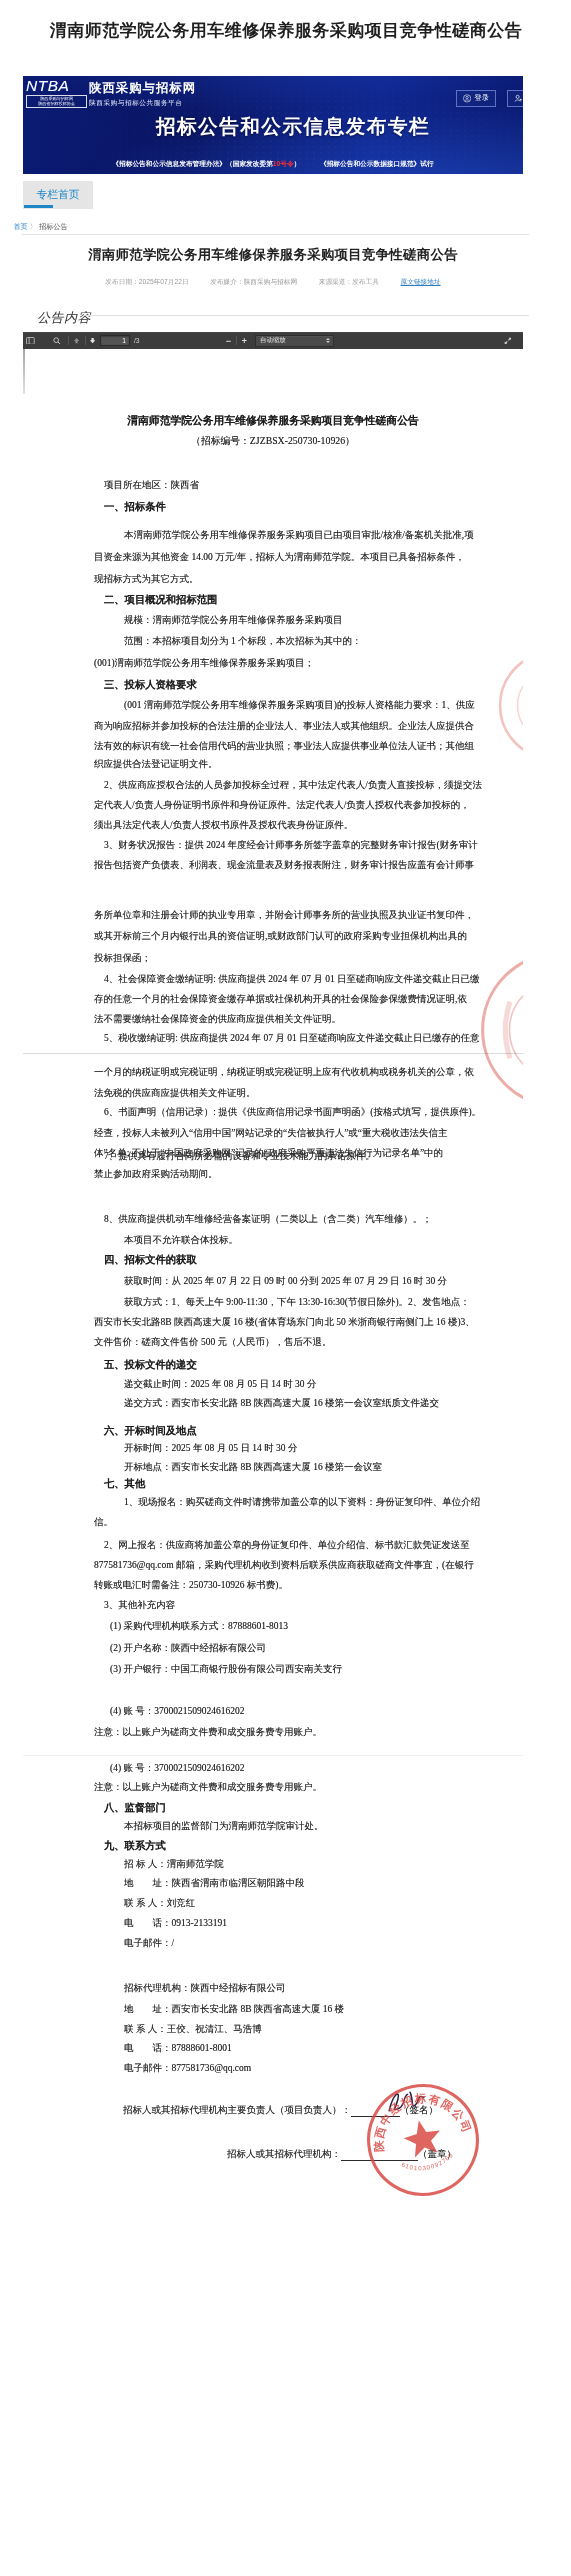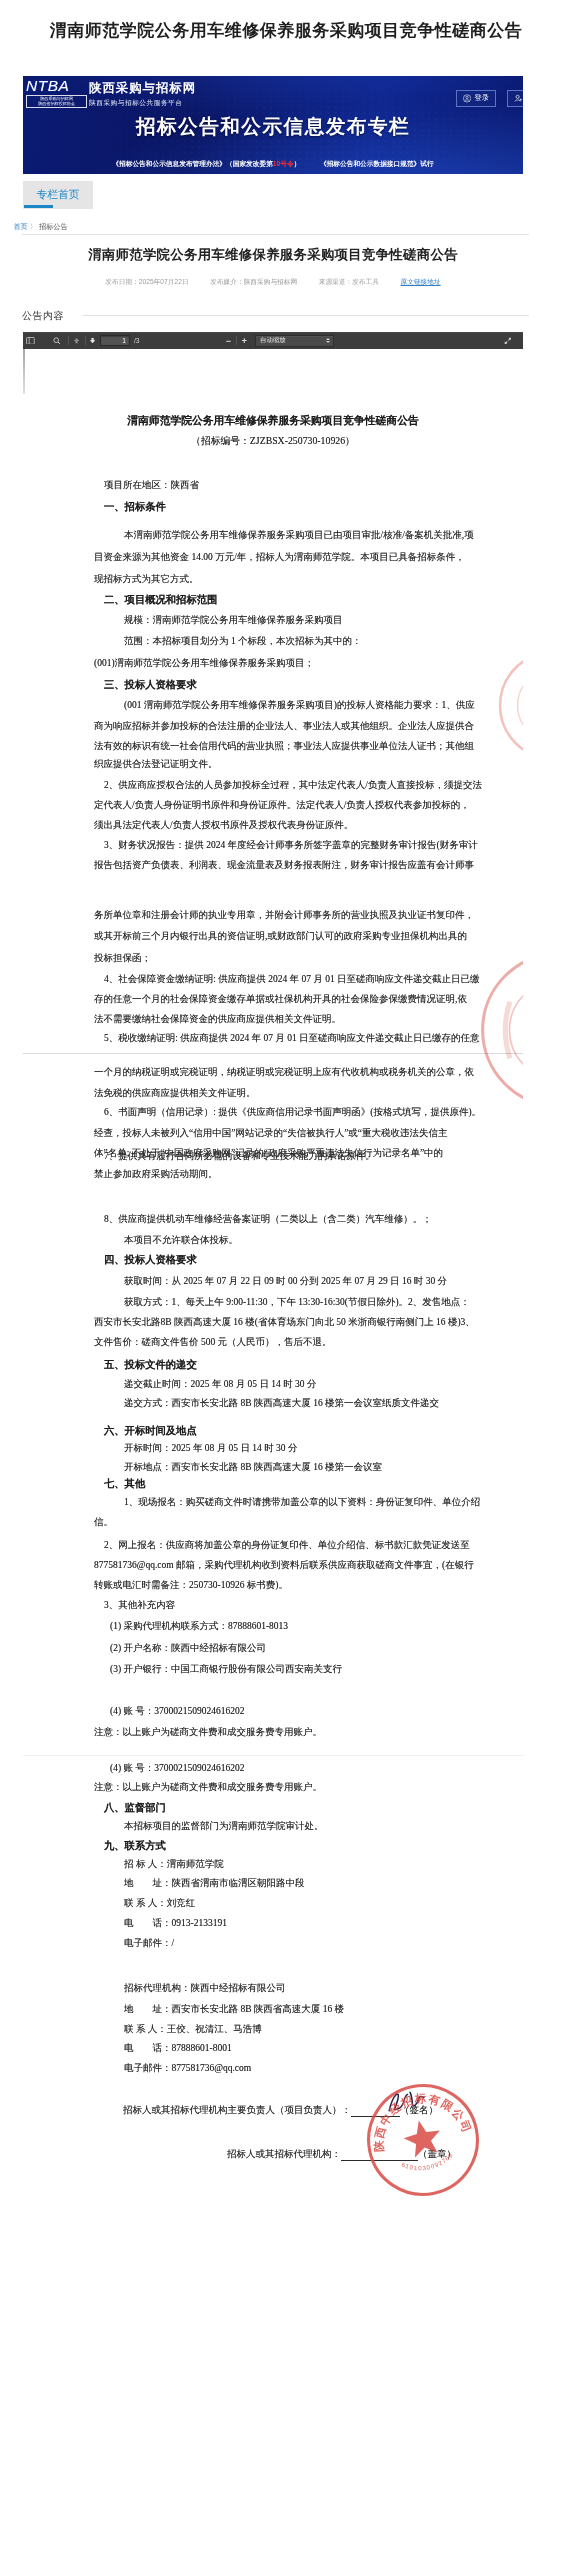"招标公告和公示信息发布专栏" .banner-headline { padding-left: none -> 20px }
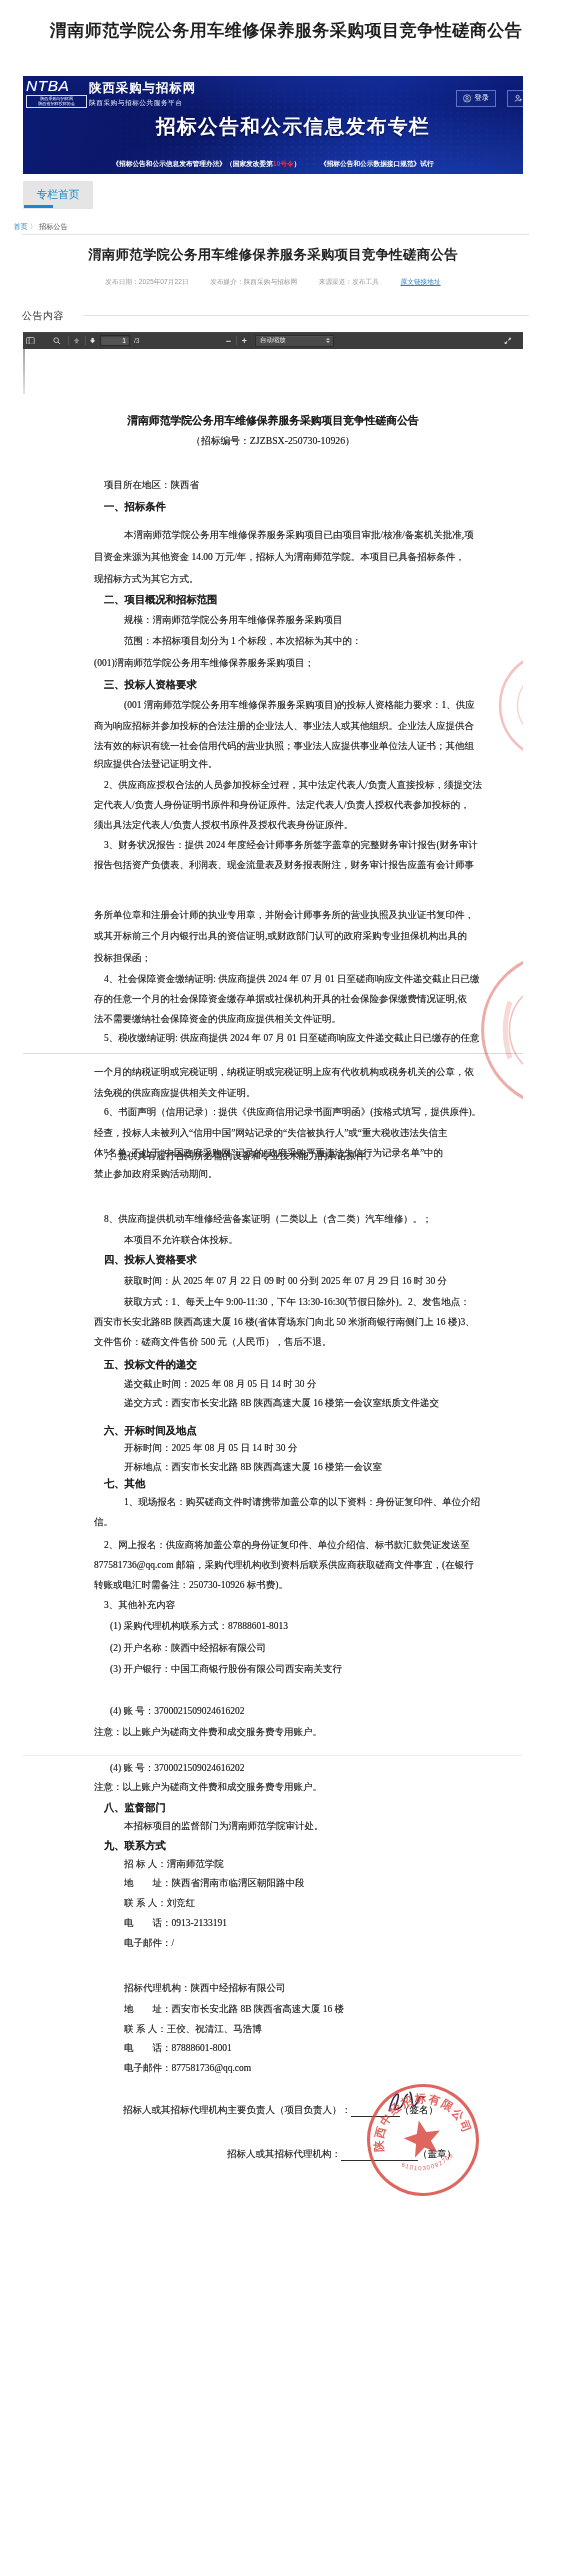"公告内容" .sec-label { font-size: 10px -> 13px; font-style: none -> italic; left: 22px -> 37px }
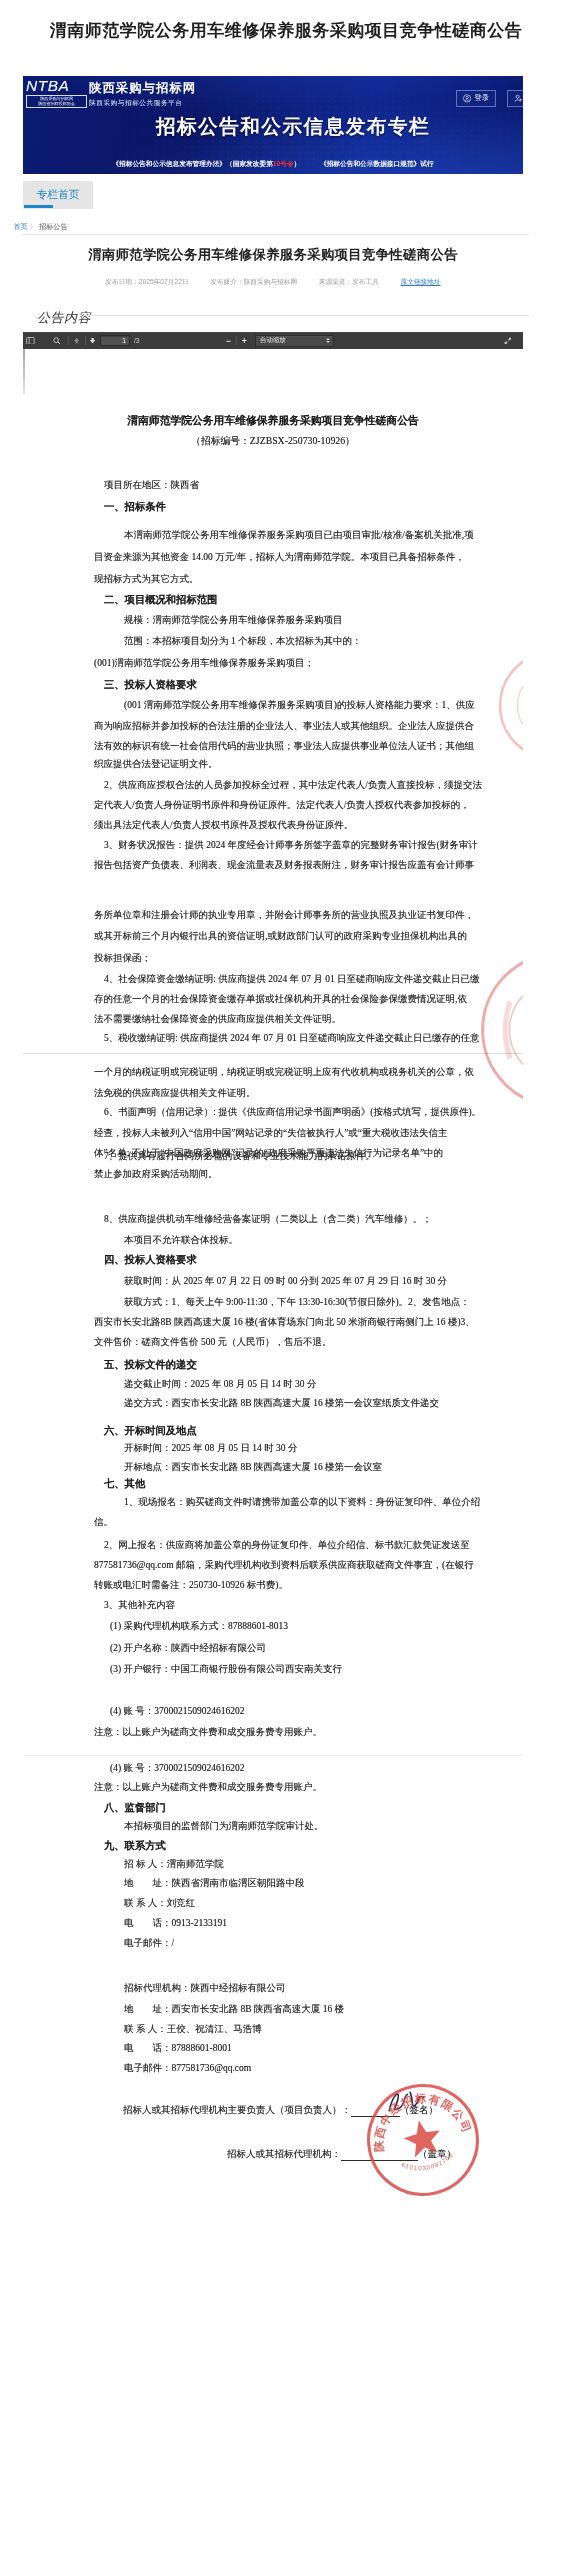"四、投标人资格要求" div.dl { text: 投标人资格要求 -> 招标文件的获取 }
